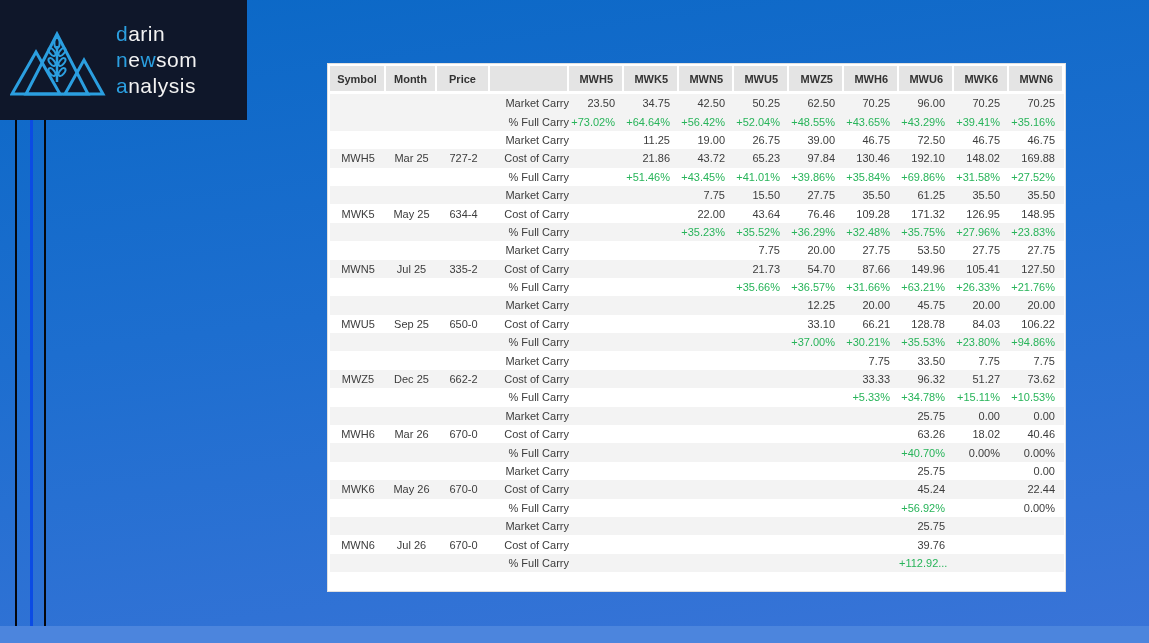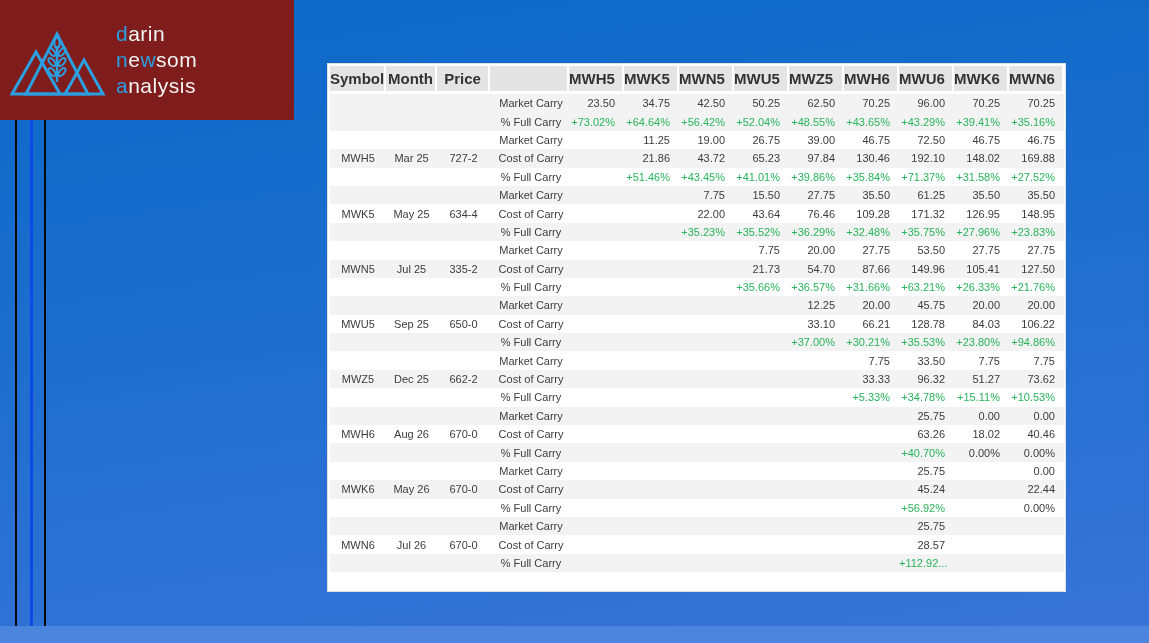"darin" .logo-box { background: #7f1d1d -> #0f172a; width: 294px -> 247px }
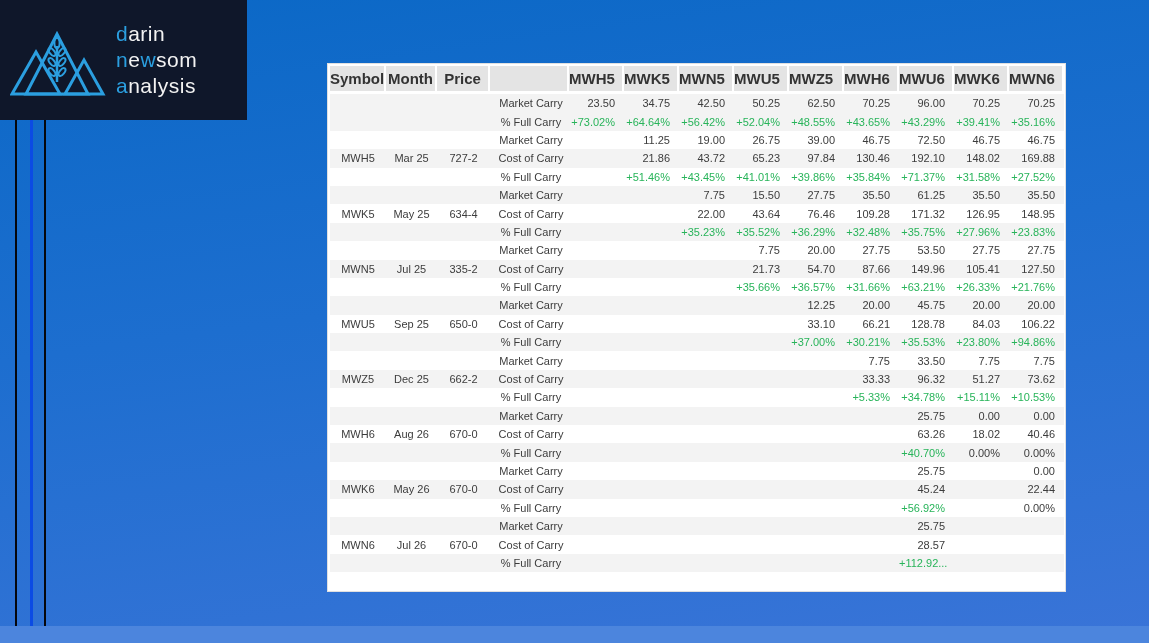"Symbol" th { font-size: 15px -> 11px }
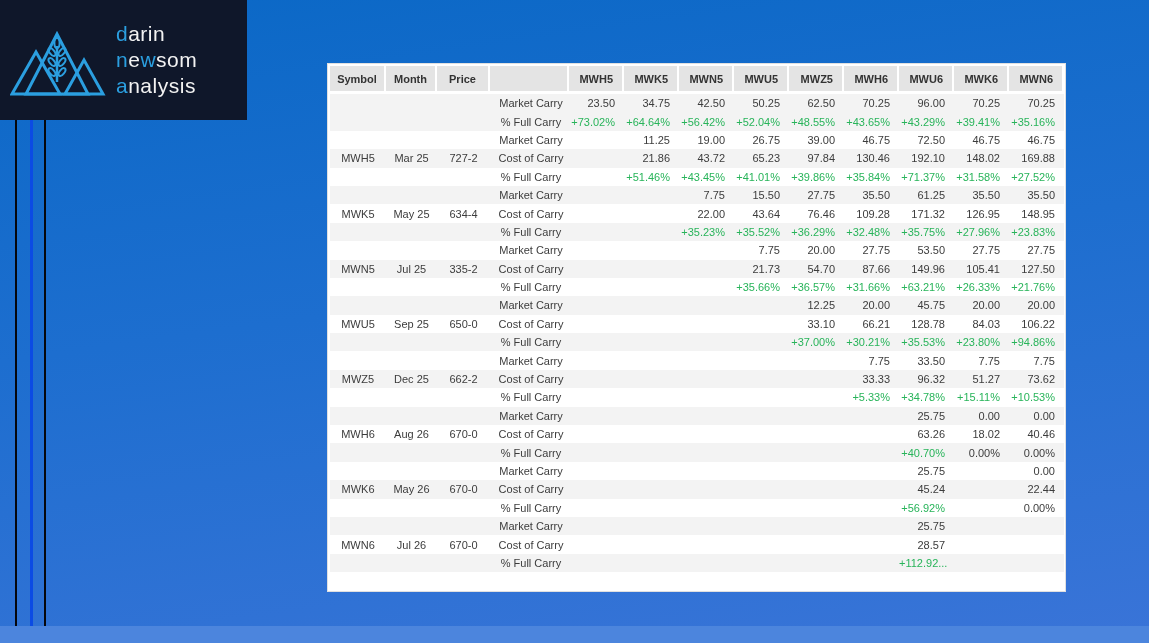"Market Carry" td.lbl { text-align: center -> right }
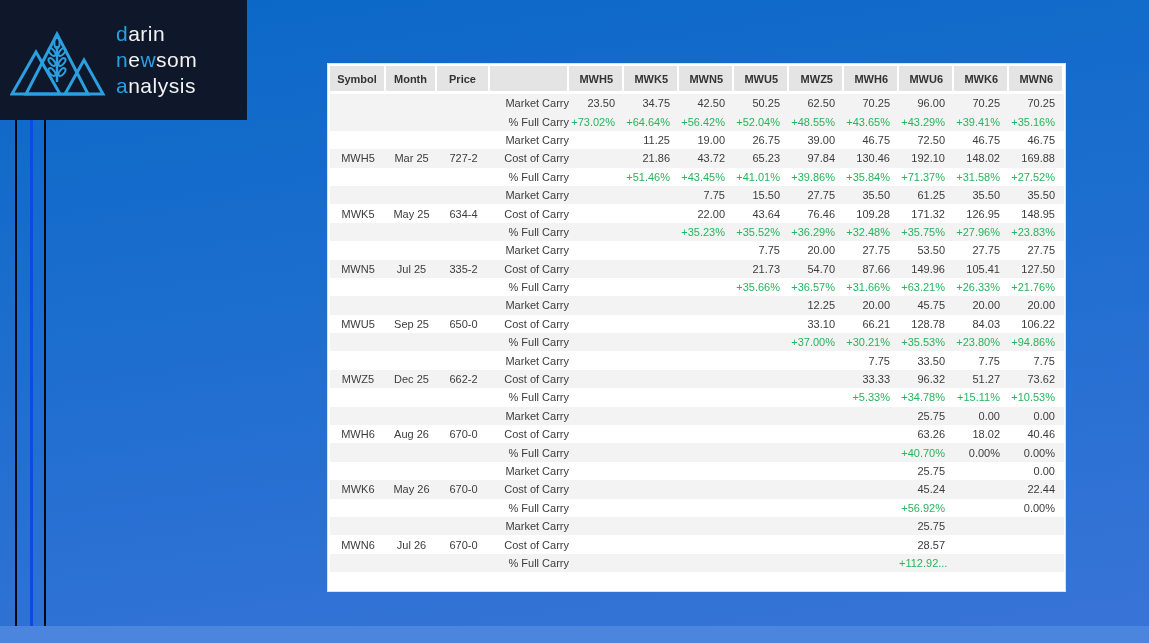"+71.37%" td.num { text: +71.37% -> +69.86% }
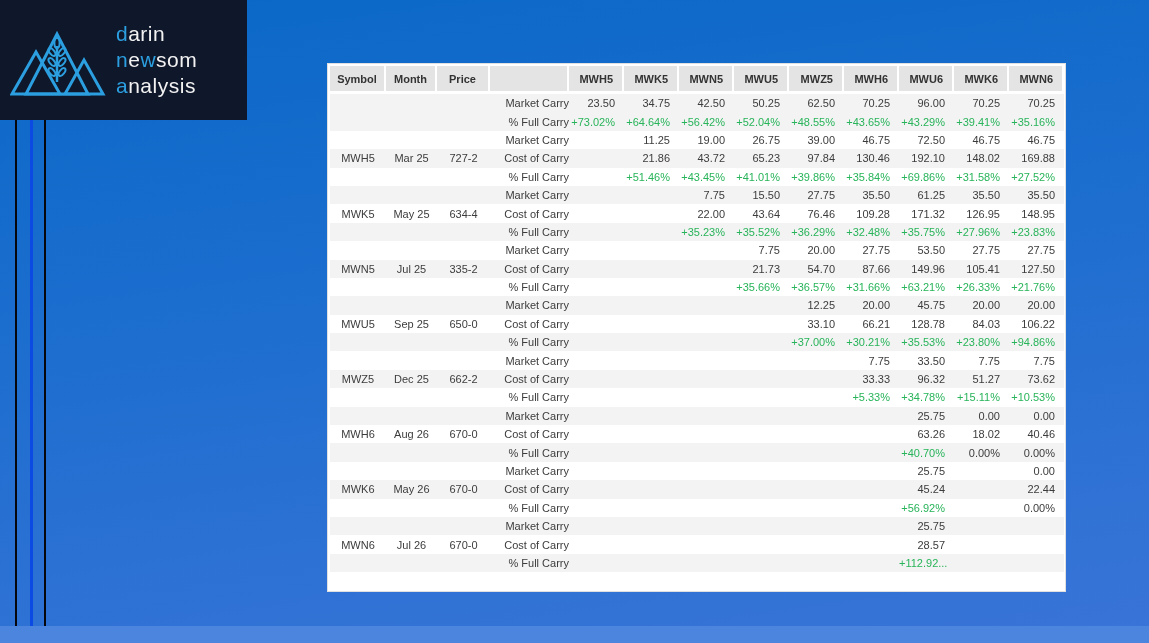"Aug 26" td.ctr { text: Aug -> Mar }
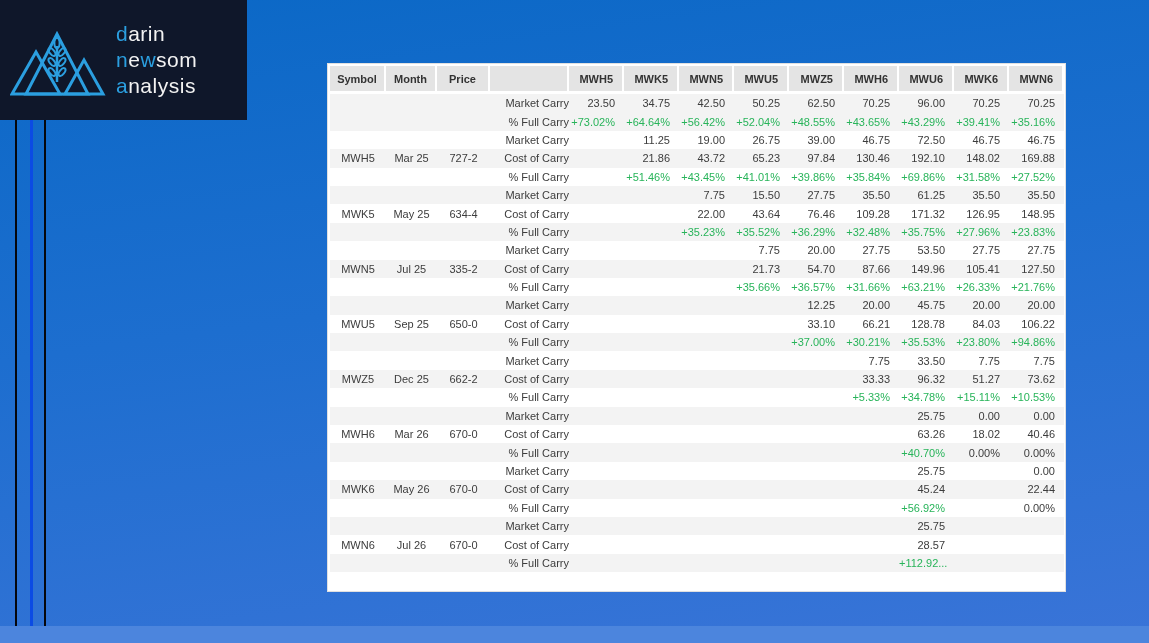"28.57" td.num { text: 28.57 -> 39.76 }
